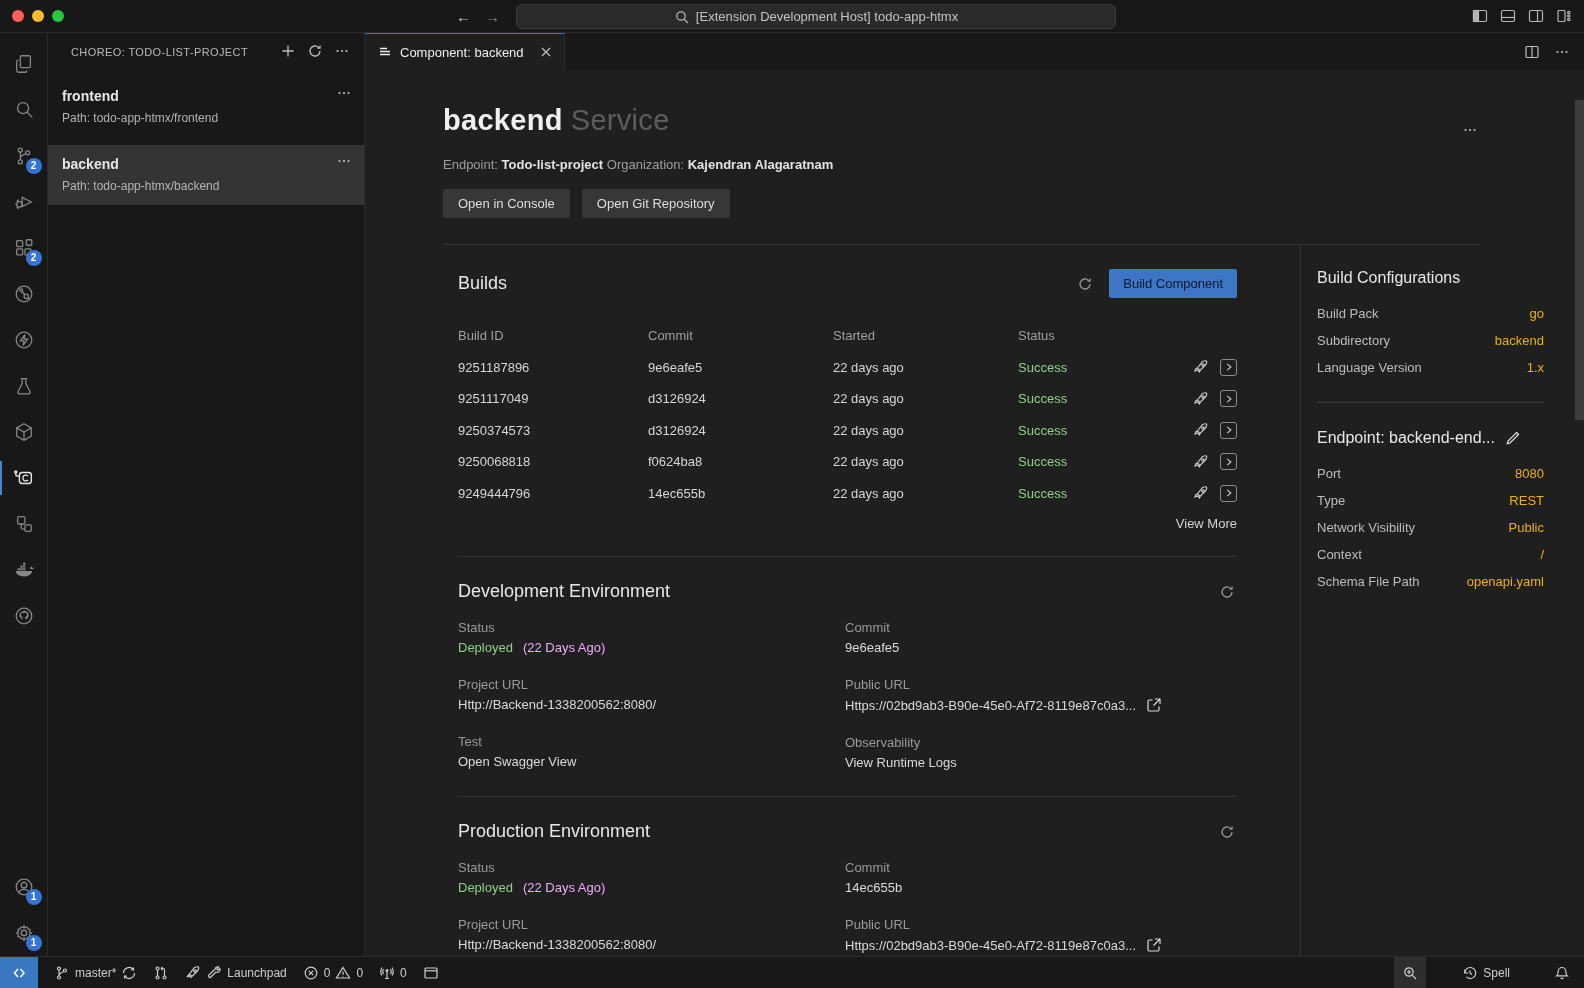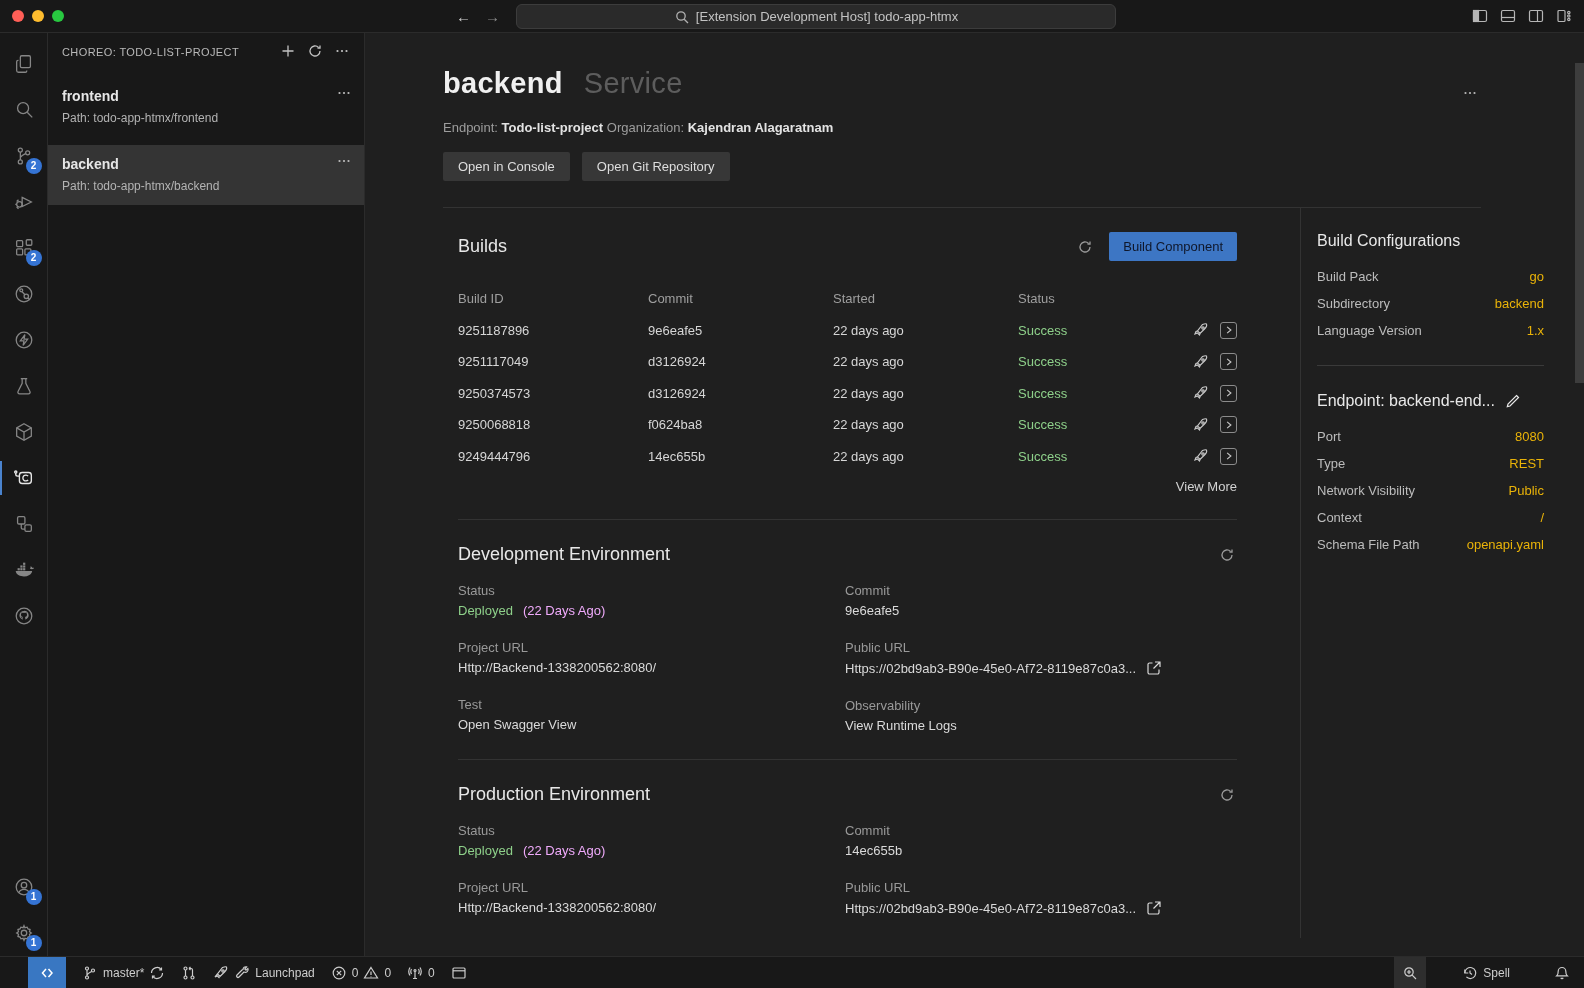"CHOREO: TODO-LIST-PROJECT" .sb-title { margin-left: none -> 9px }
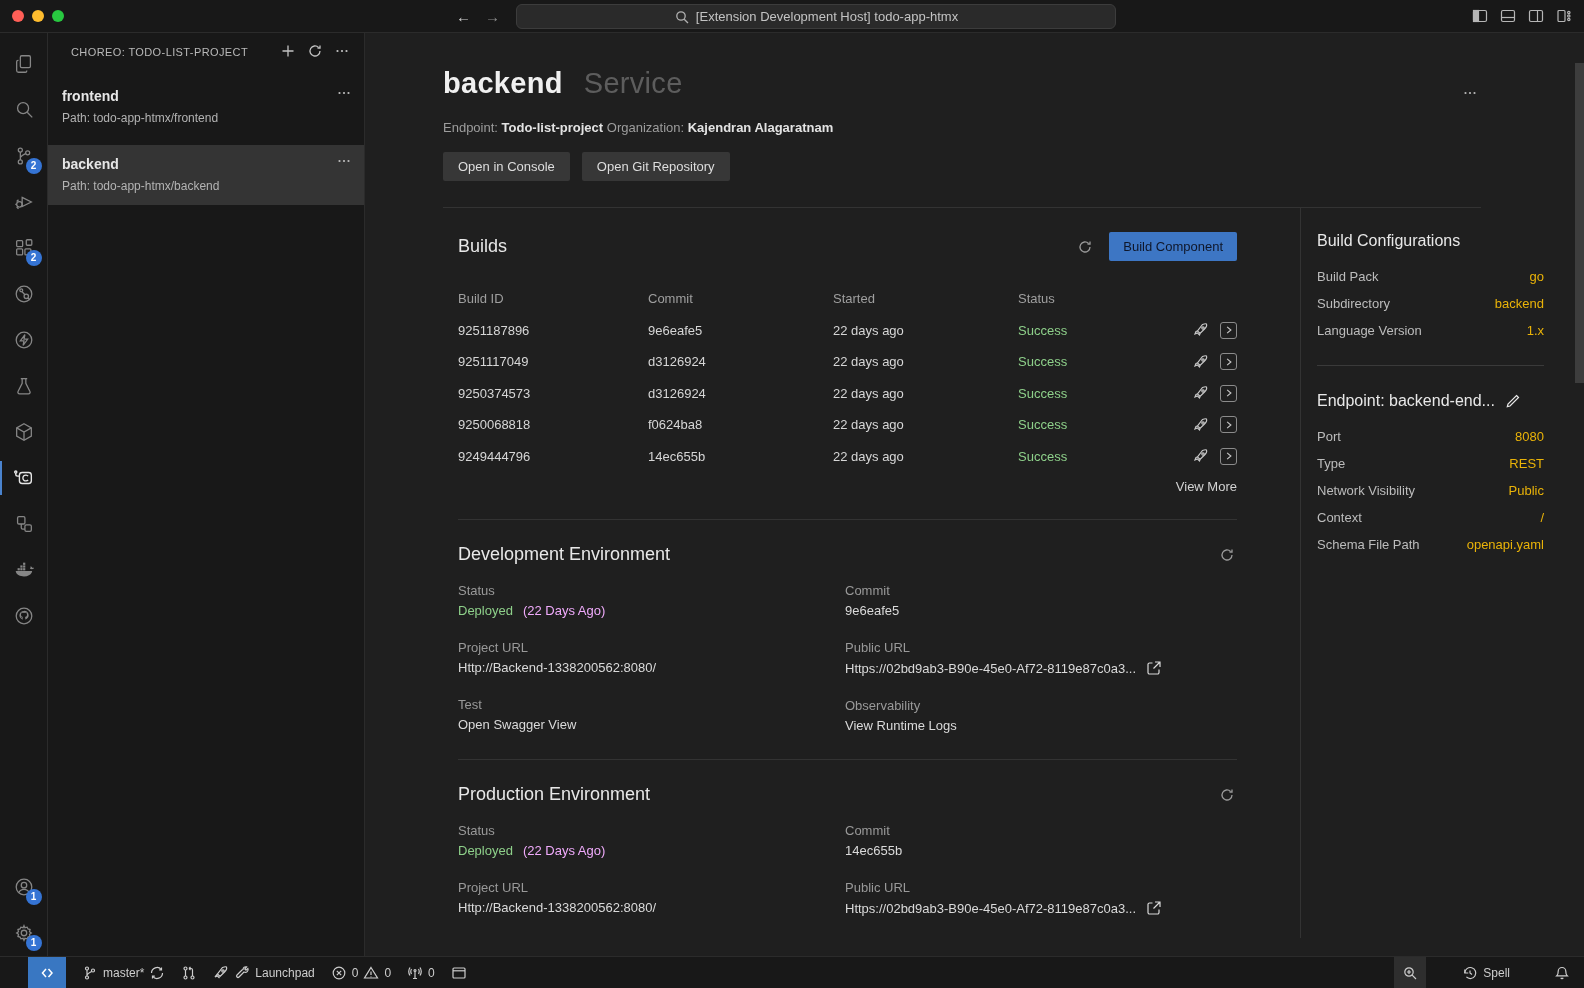"Component: backend" div.tabbar { html: none -> <div> <div> <svg> <path></path> </svg> <span>Component: backend</span> <svg> <path></path> </svg> </div> <div> <svg> <rect></rect> <path></path> </svg> <svg> <circle></circle> <circle></circle> <circle></circle> </svg> </div> </div> }
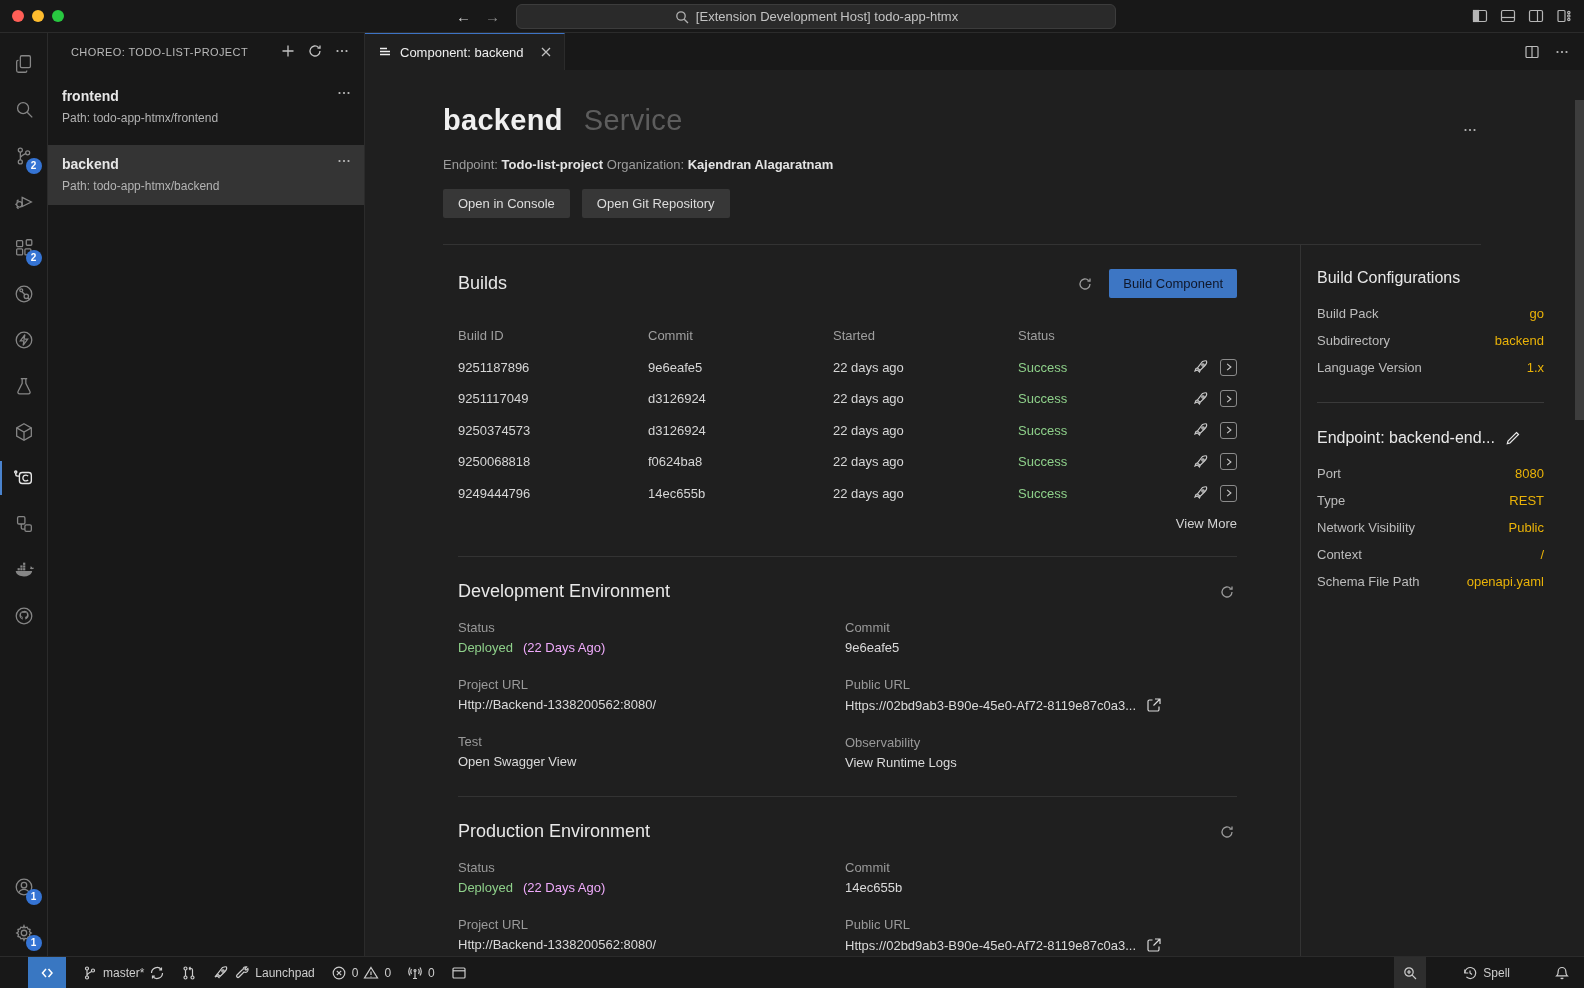"Service" .hero h1 .svc { margin-left: 21px -> 8px }
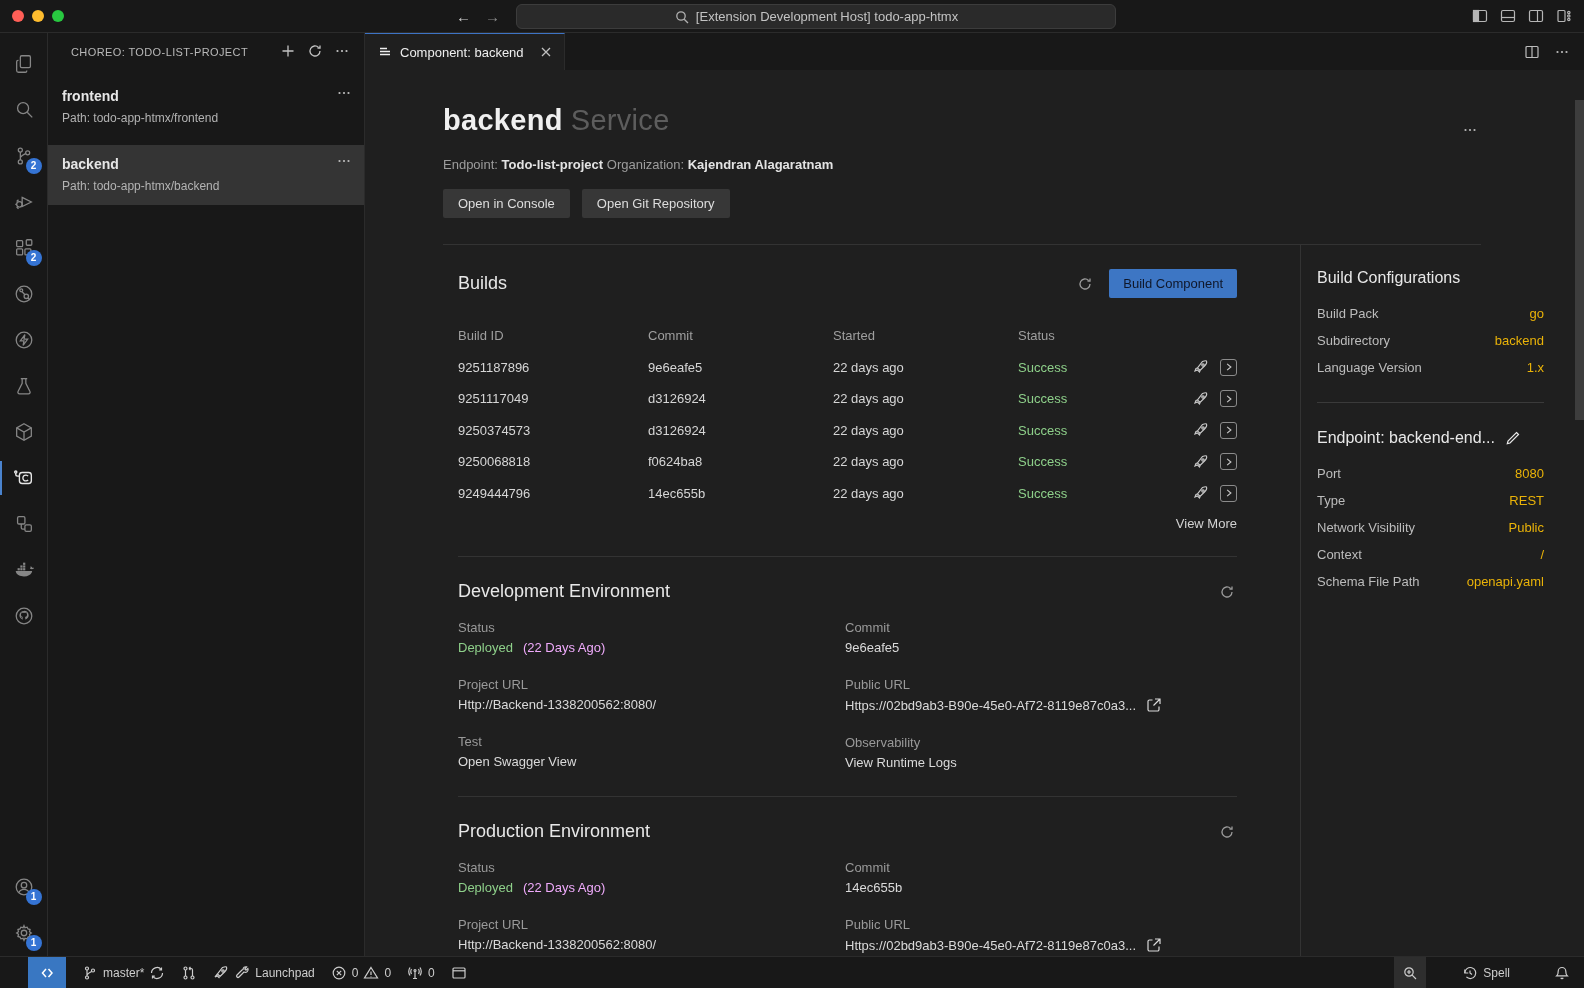"master*" .statusbar { padding-left: 28px -> none }
